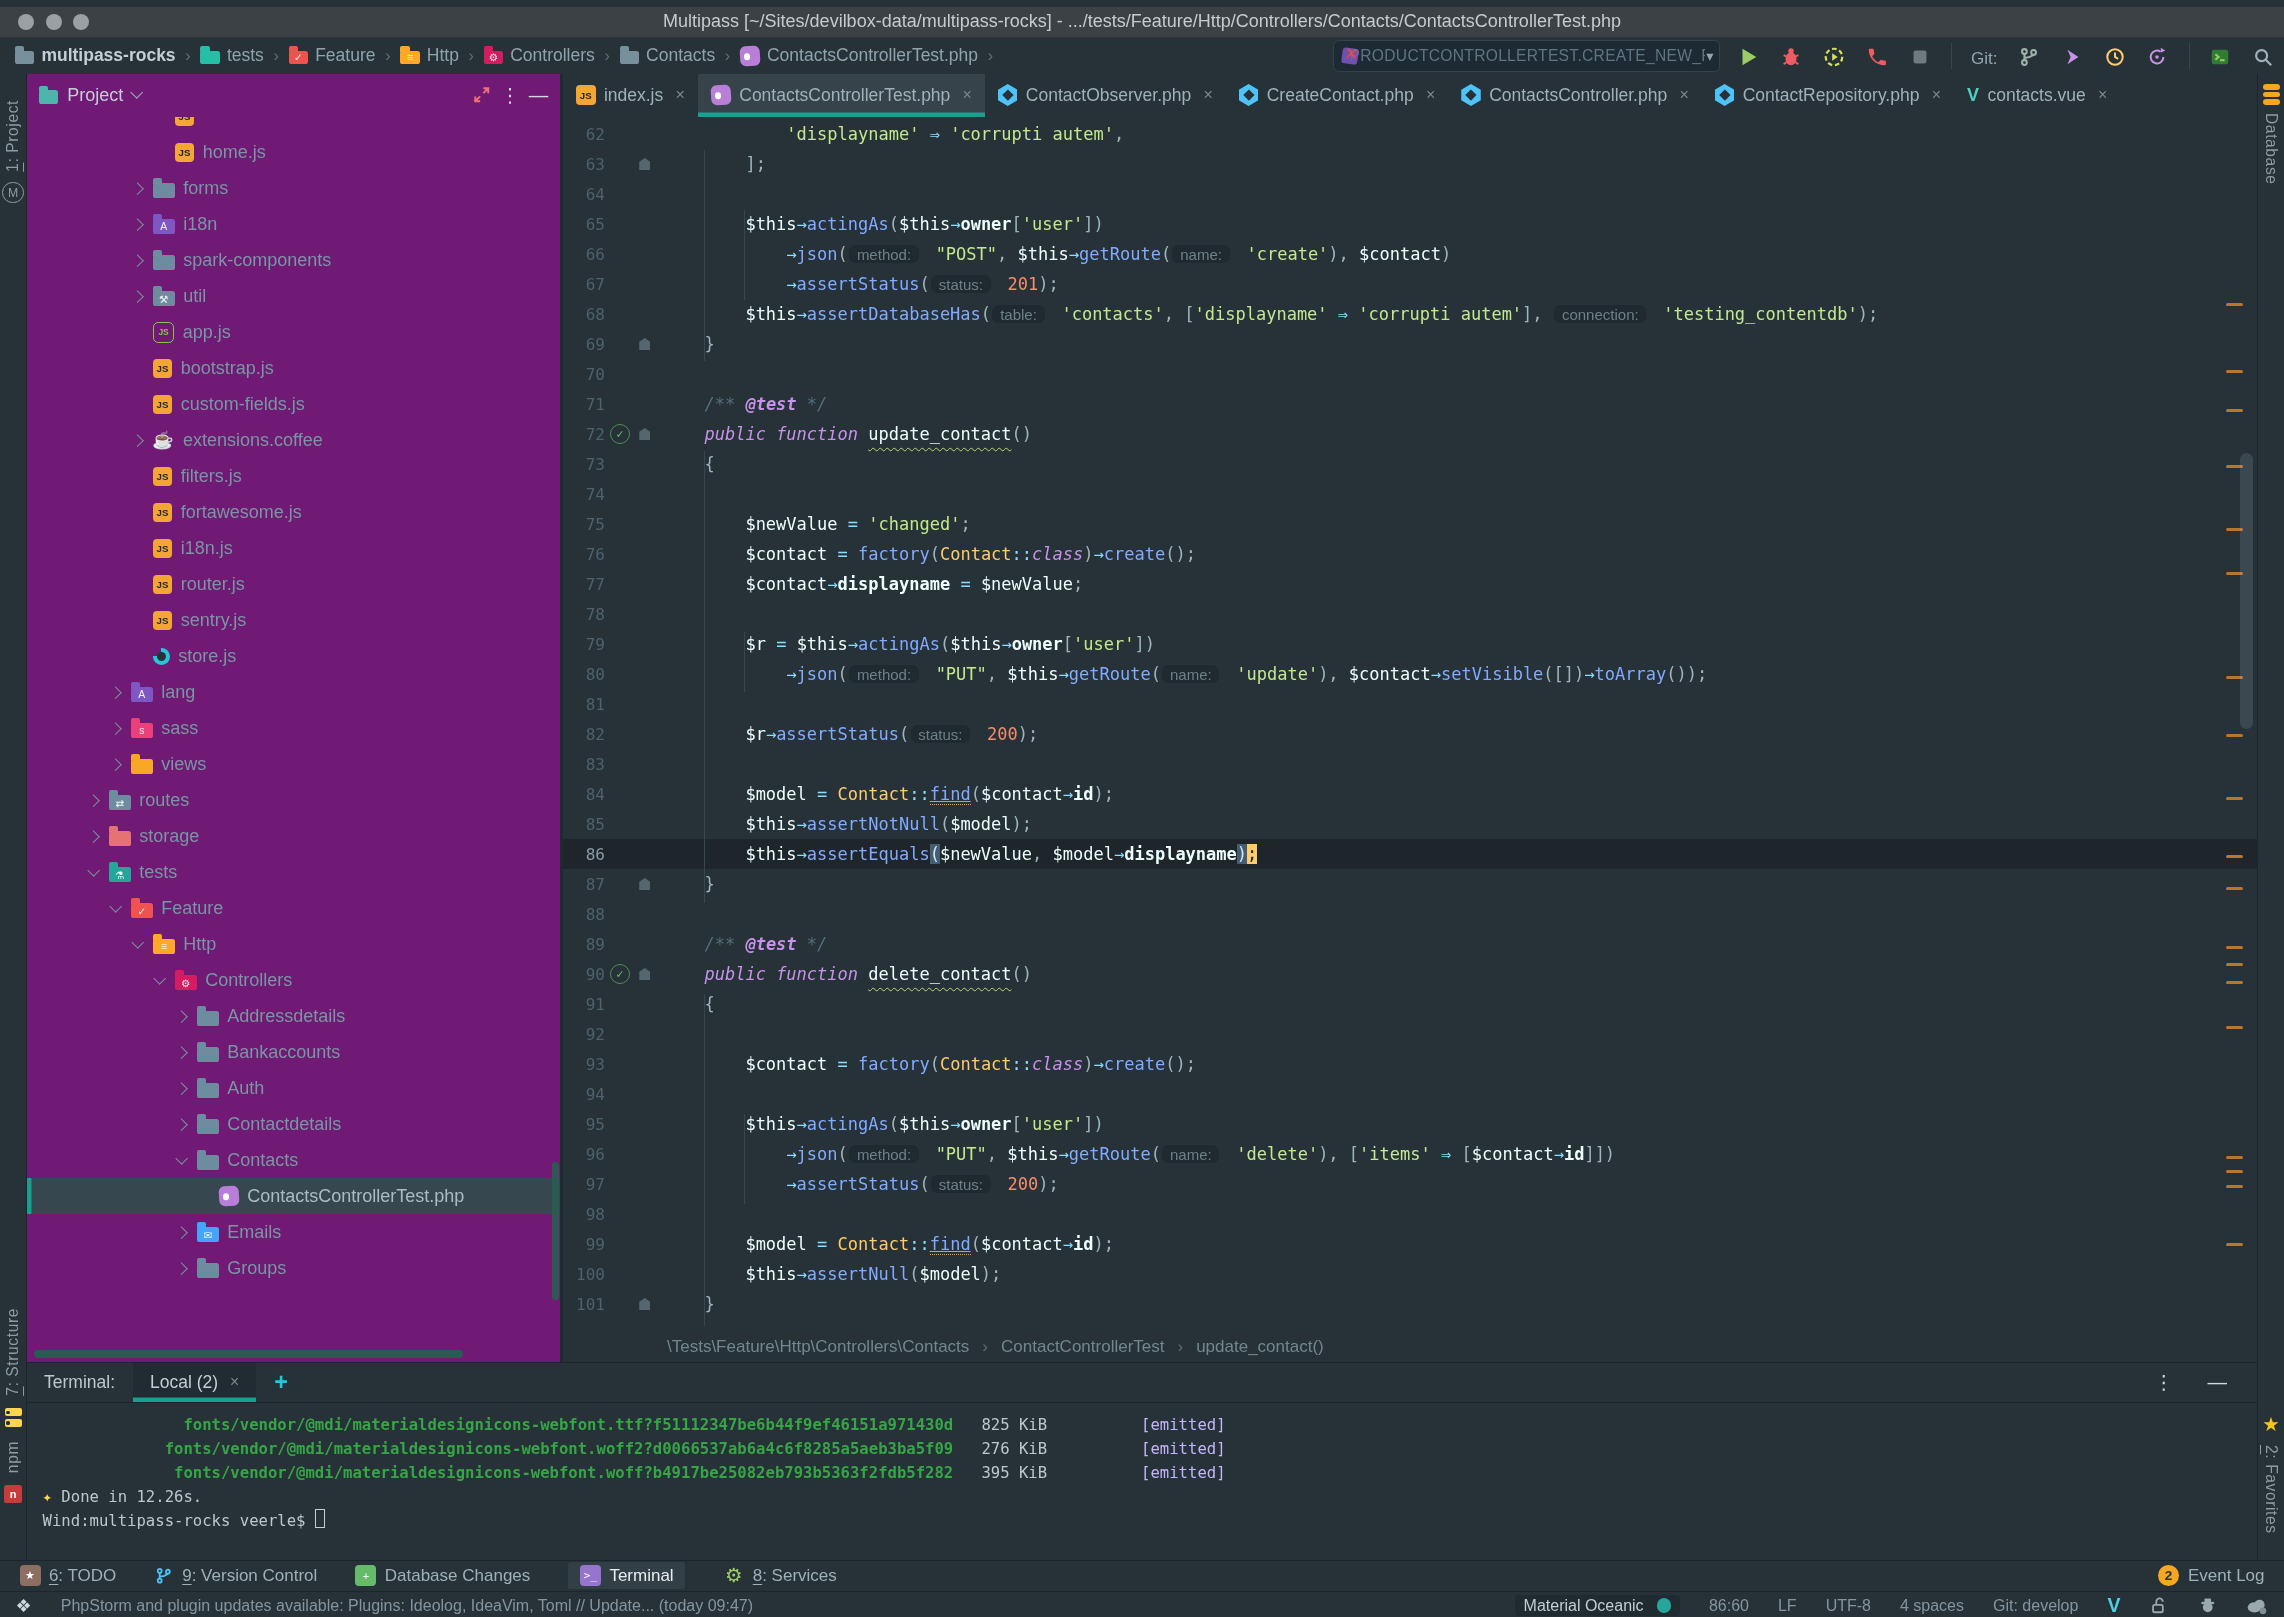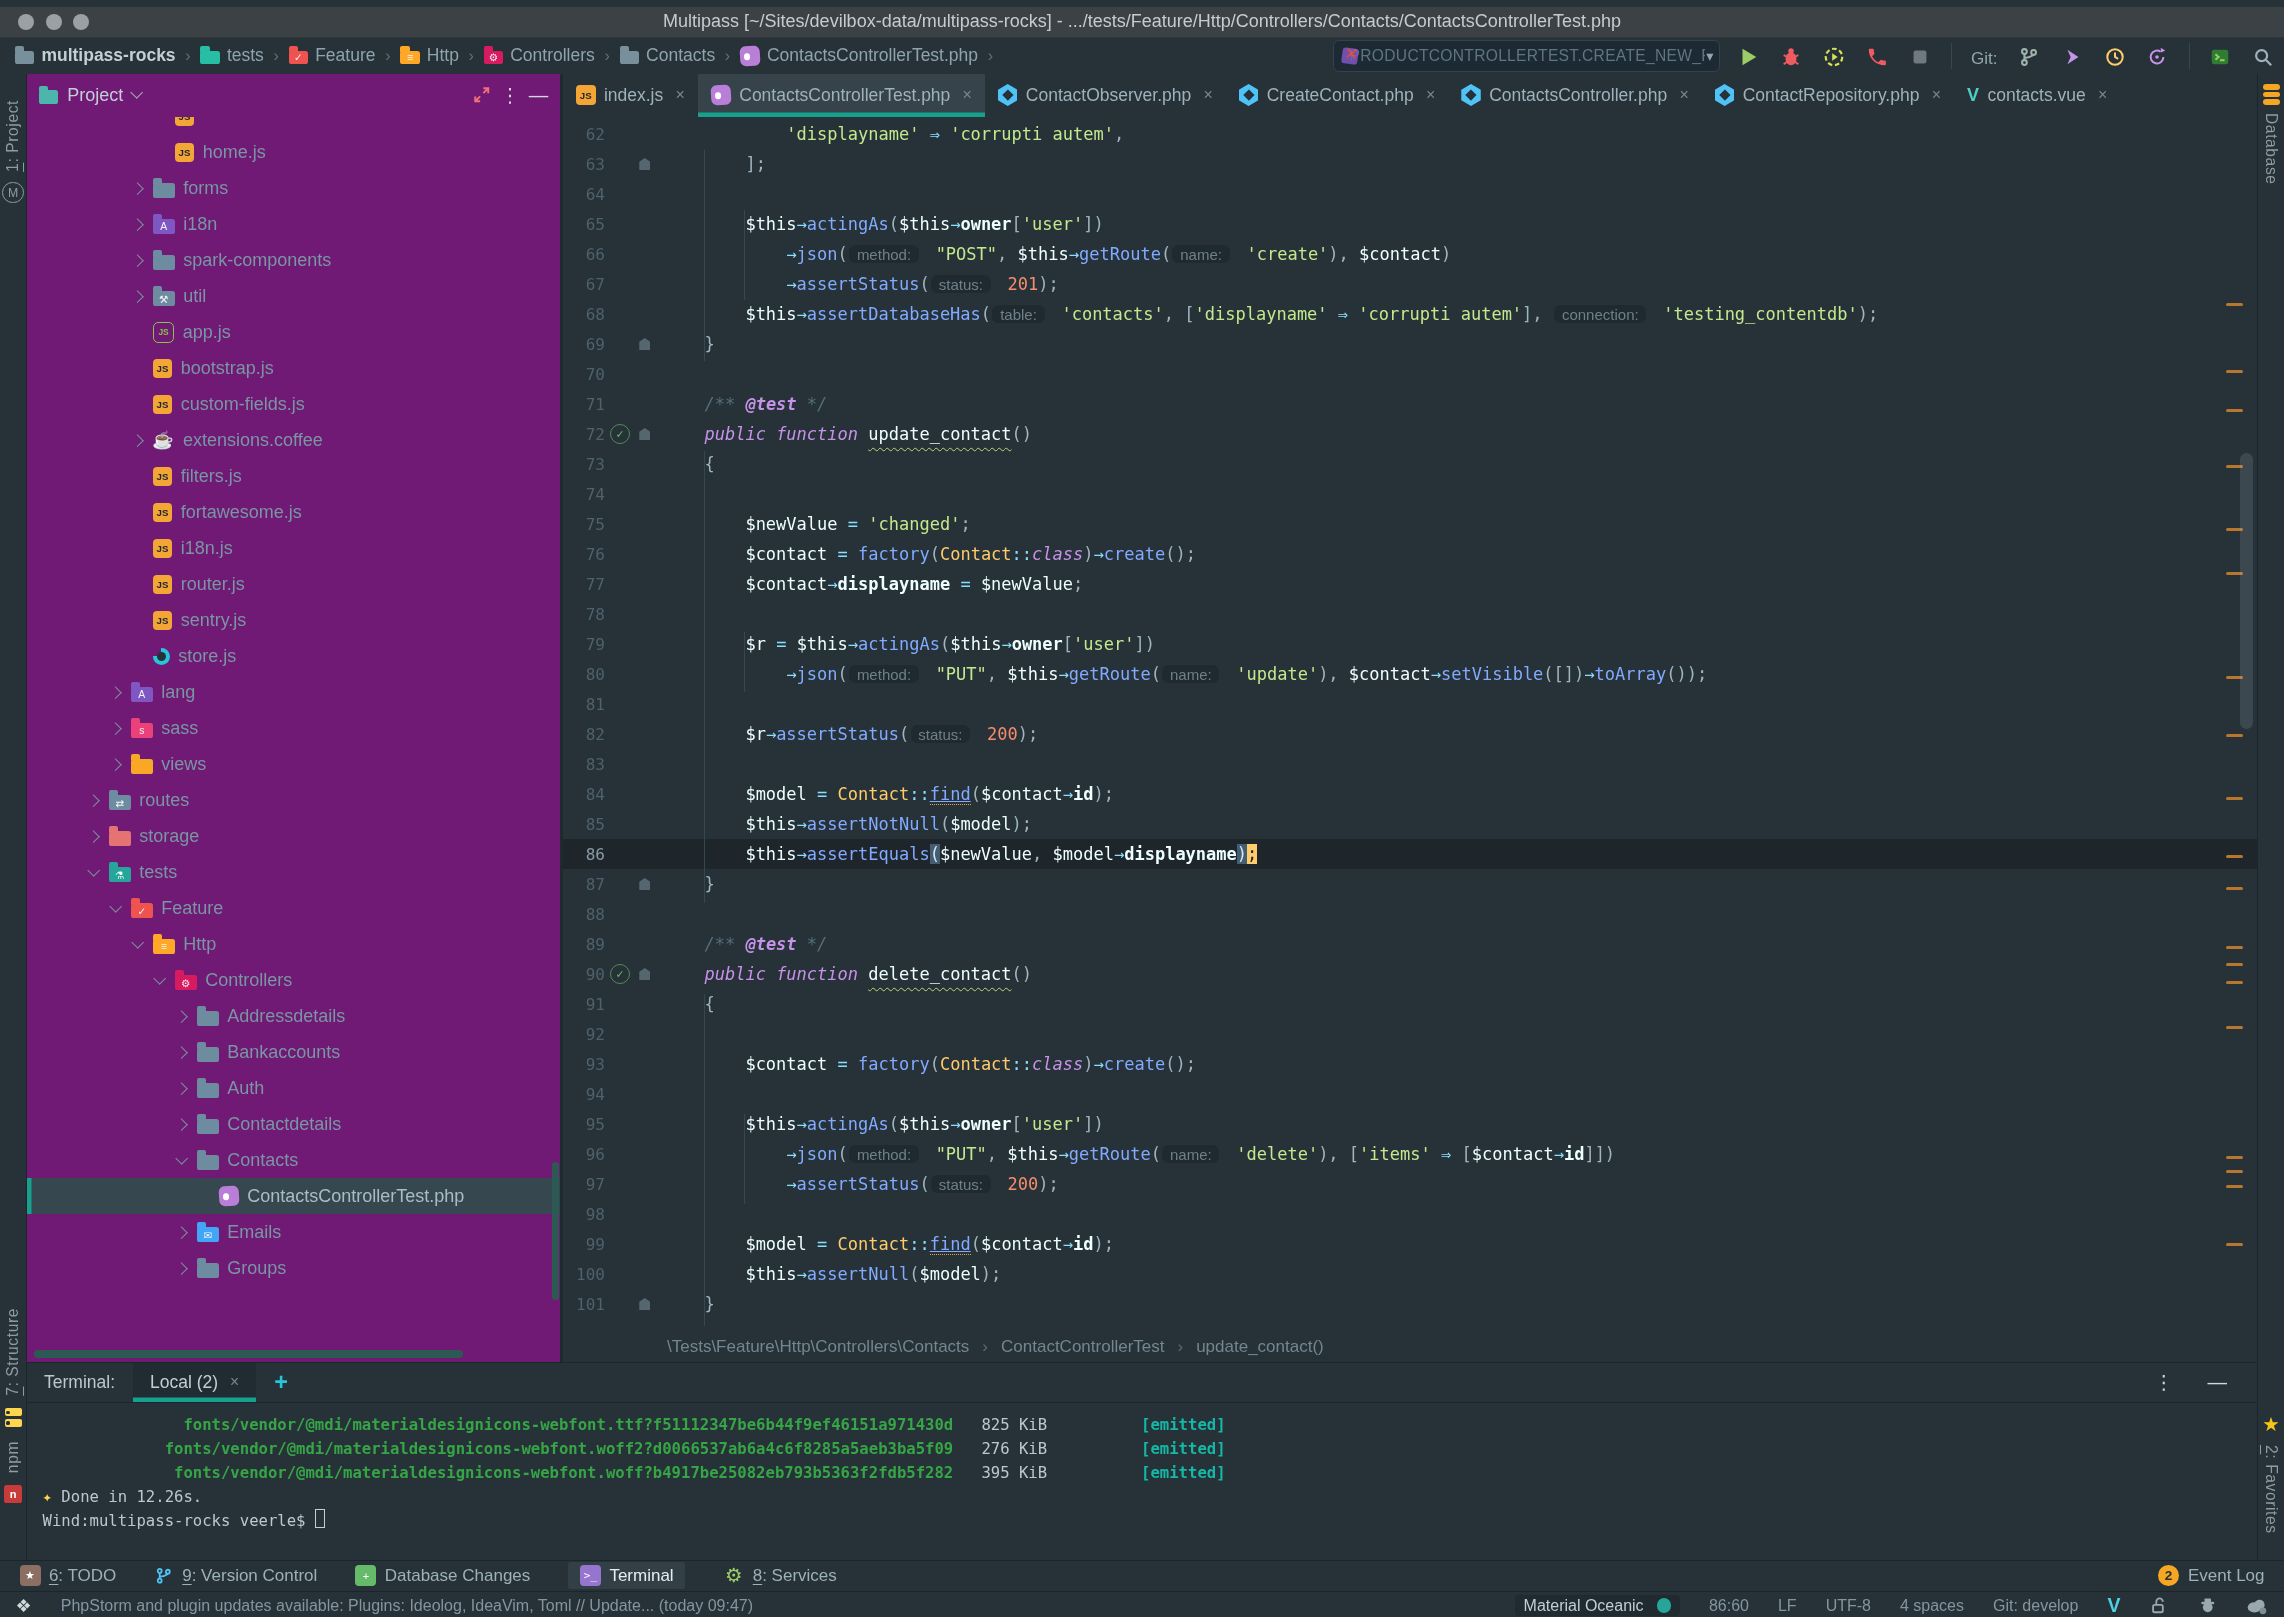"[emitted]" .tge { color: #14b8a6 -> #c4b5fd; font-weight: bold -> normal }
